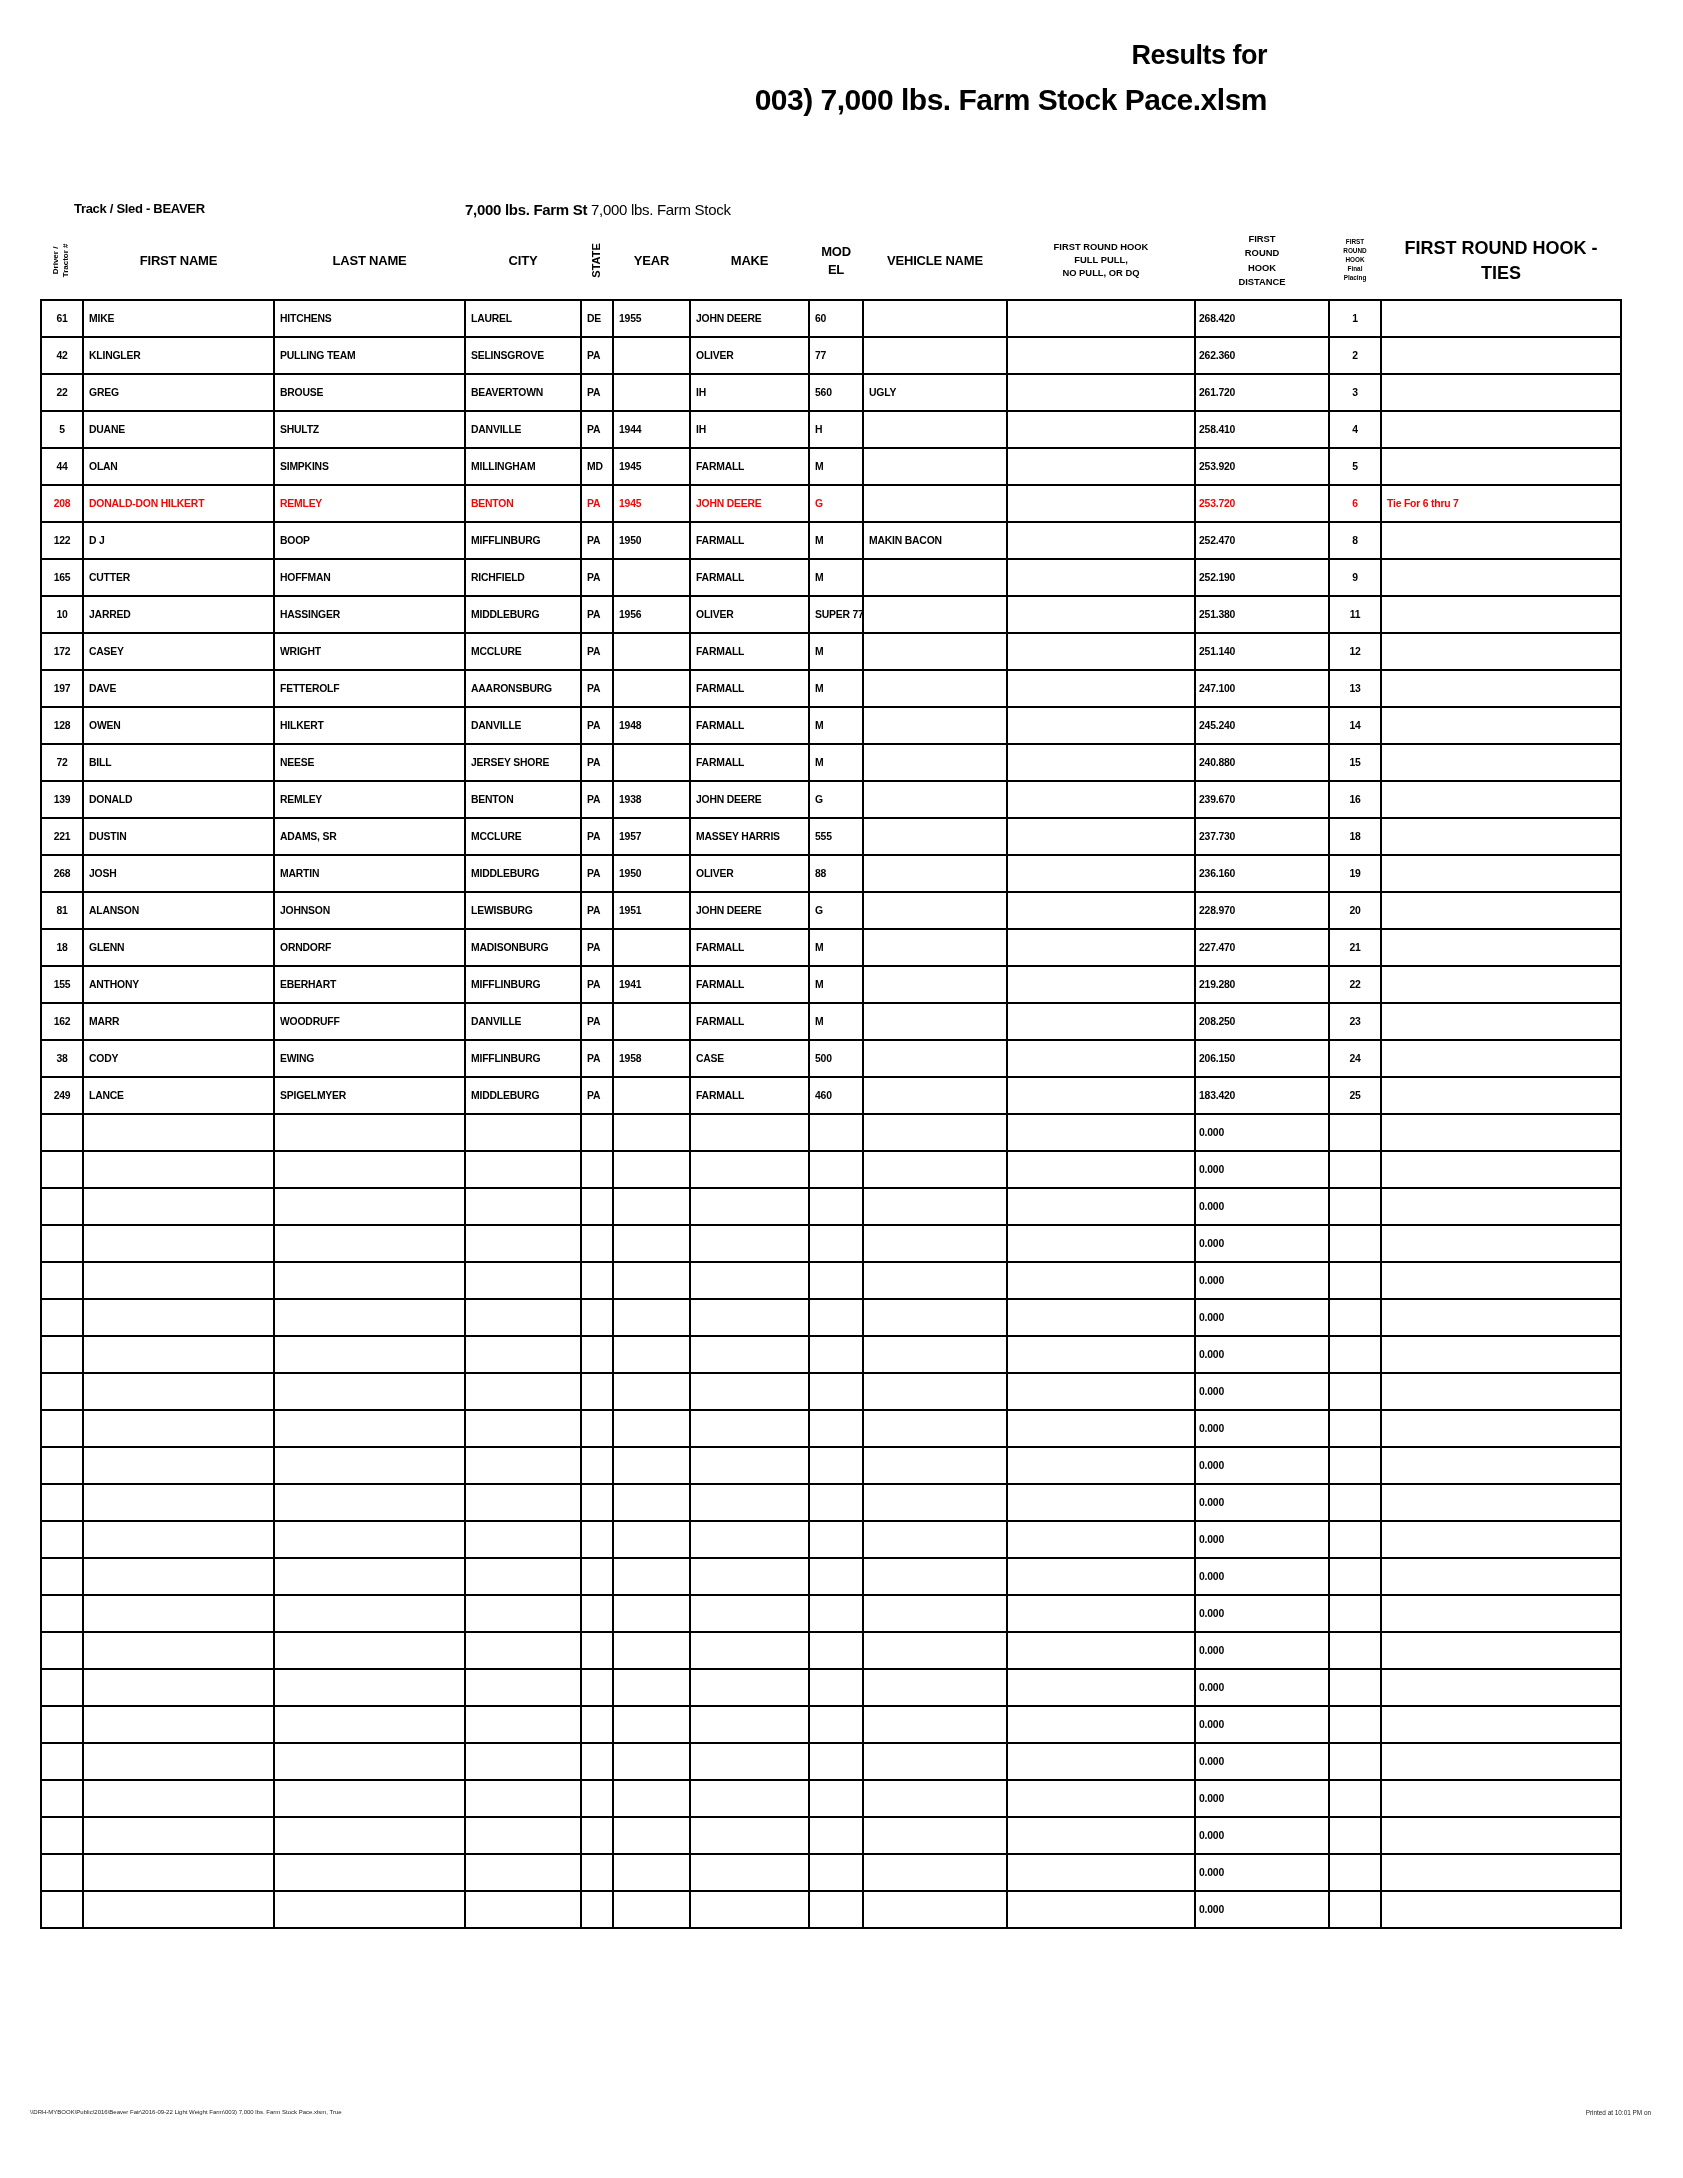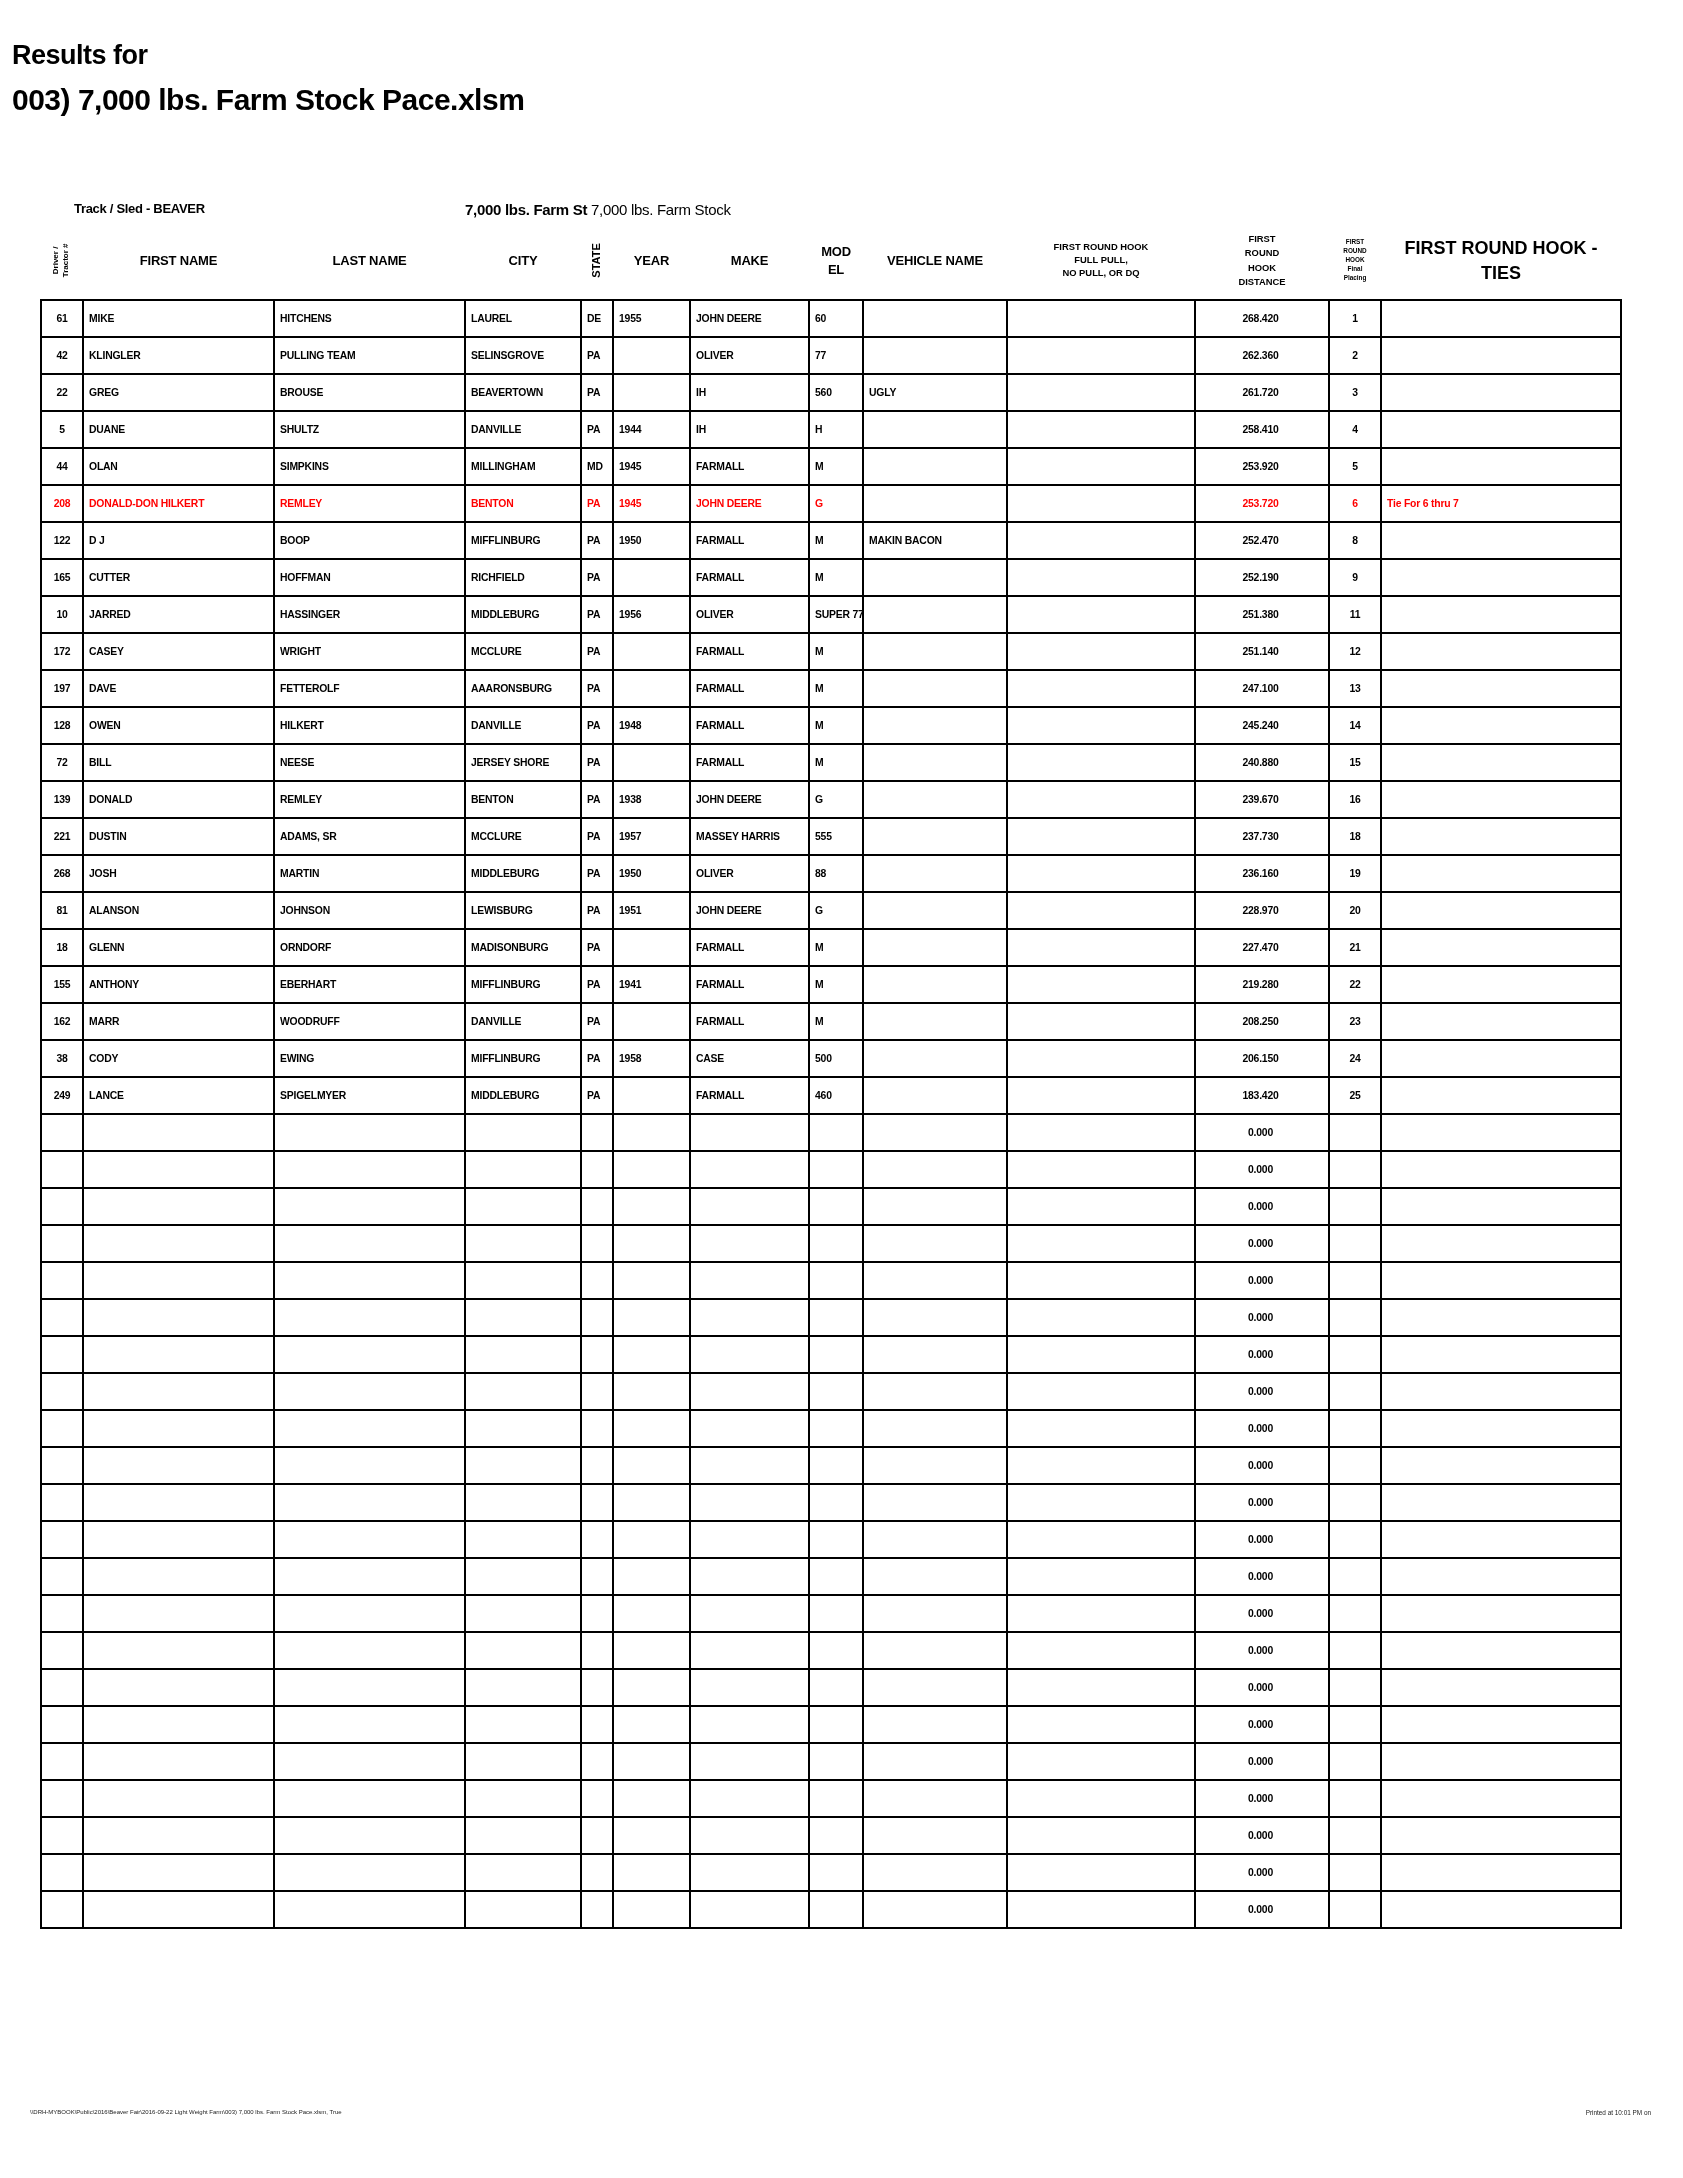"Results for" .title-block { margin-left: 12px -> none; text-align: left -> right }
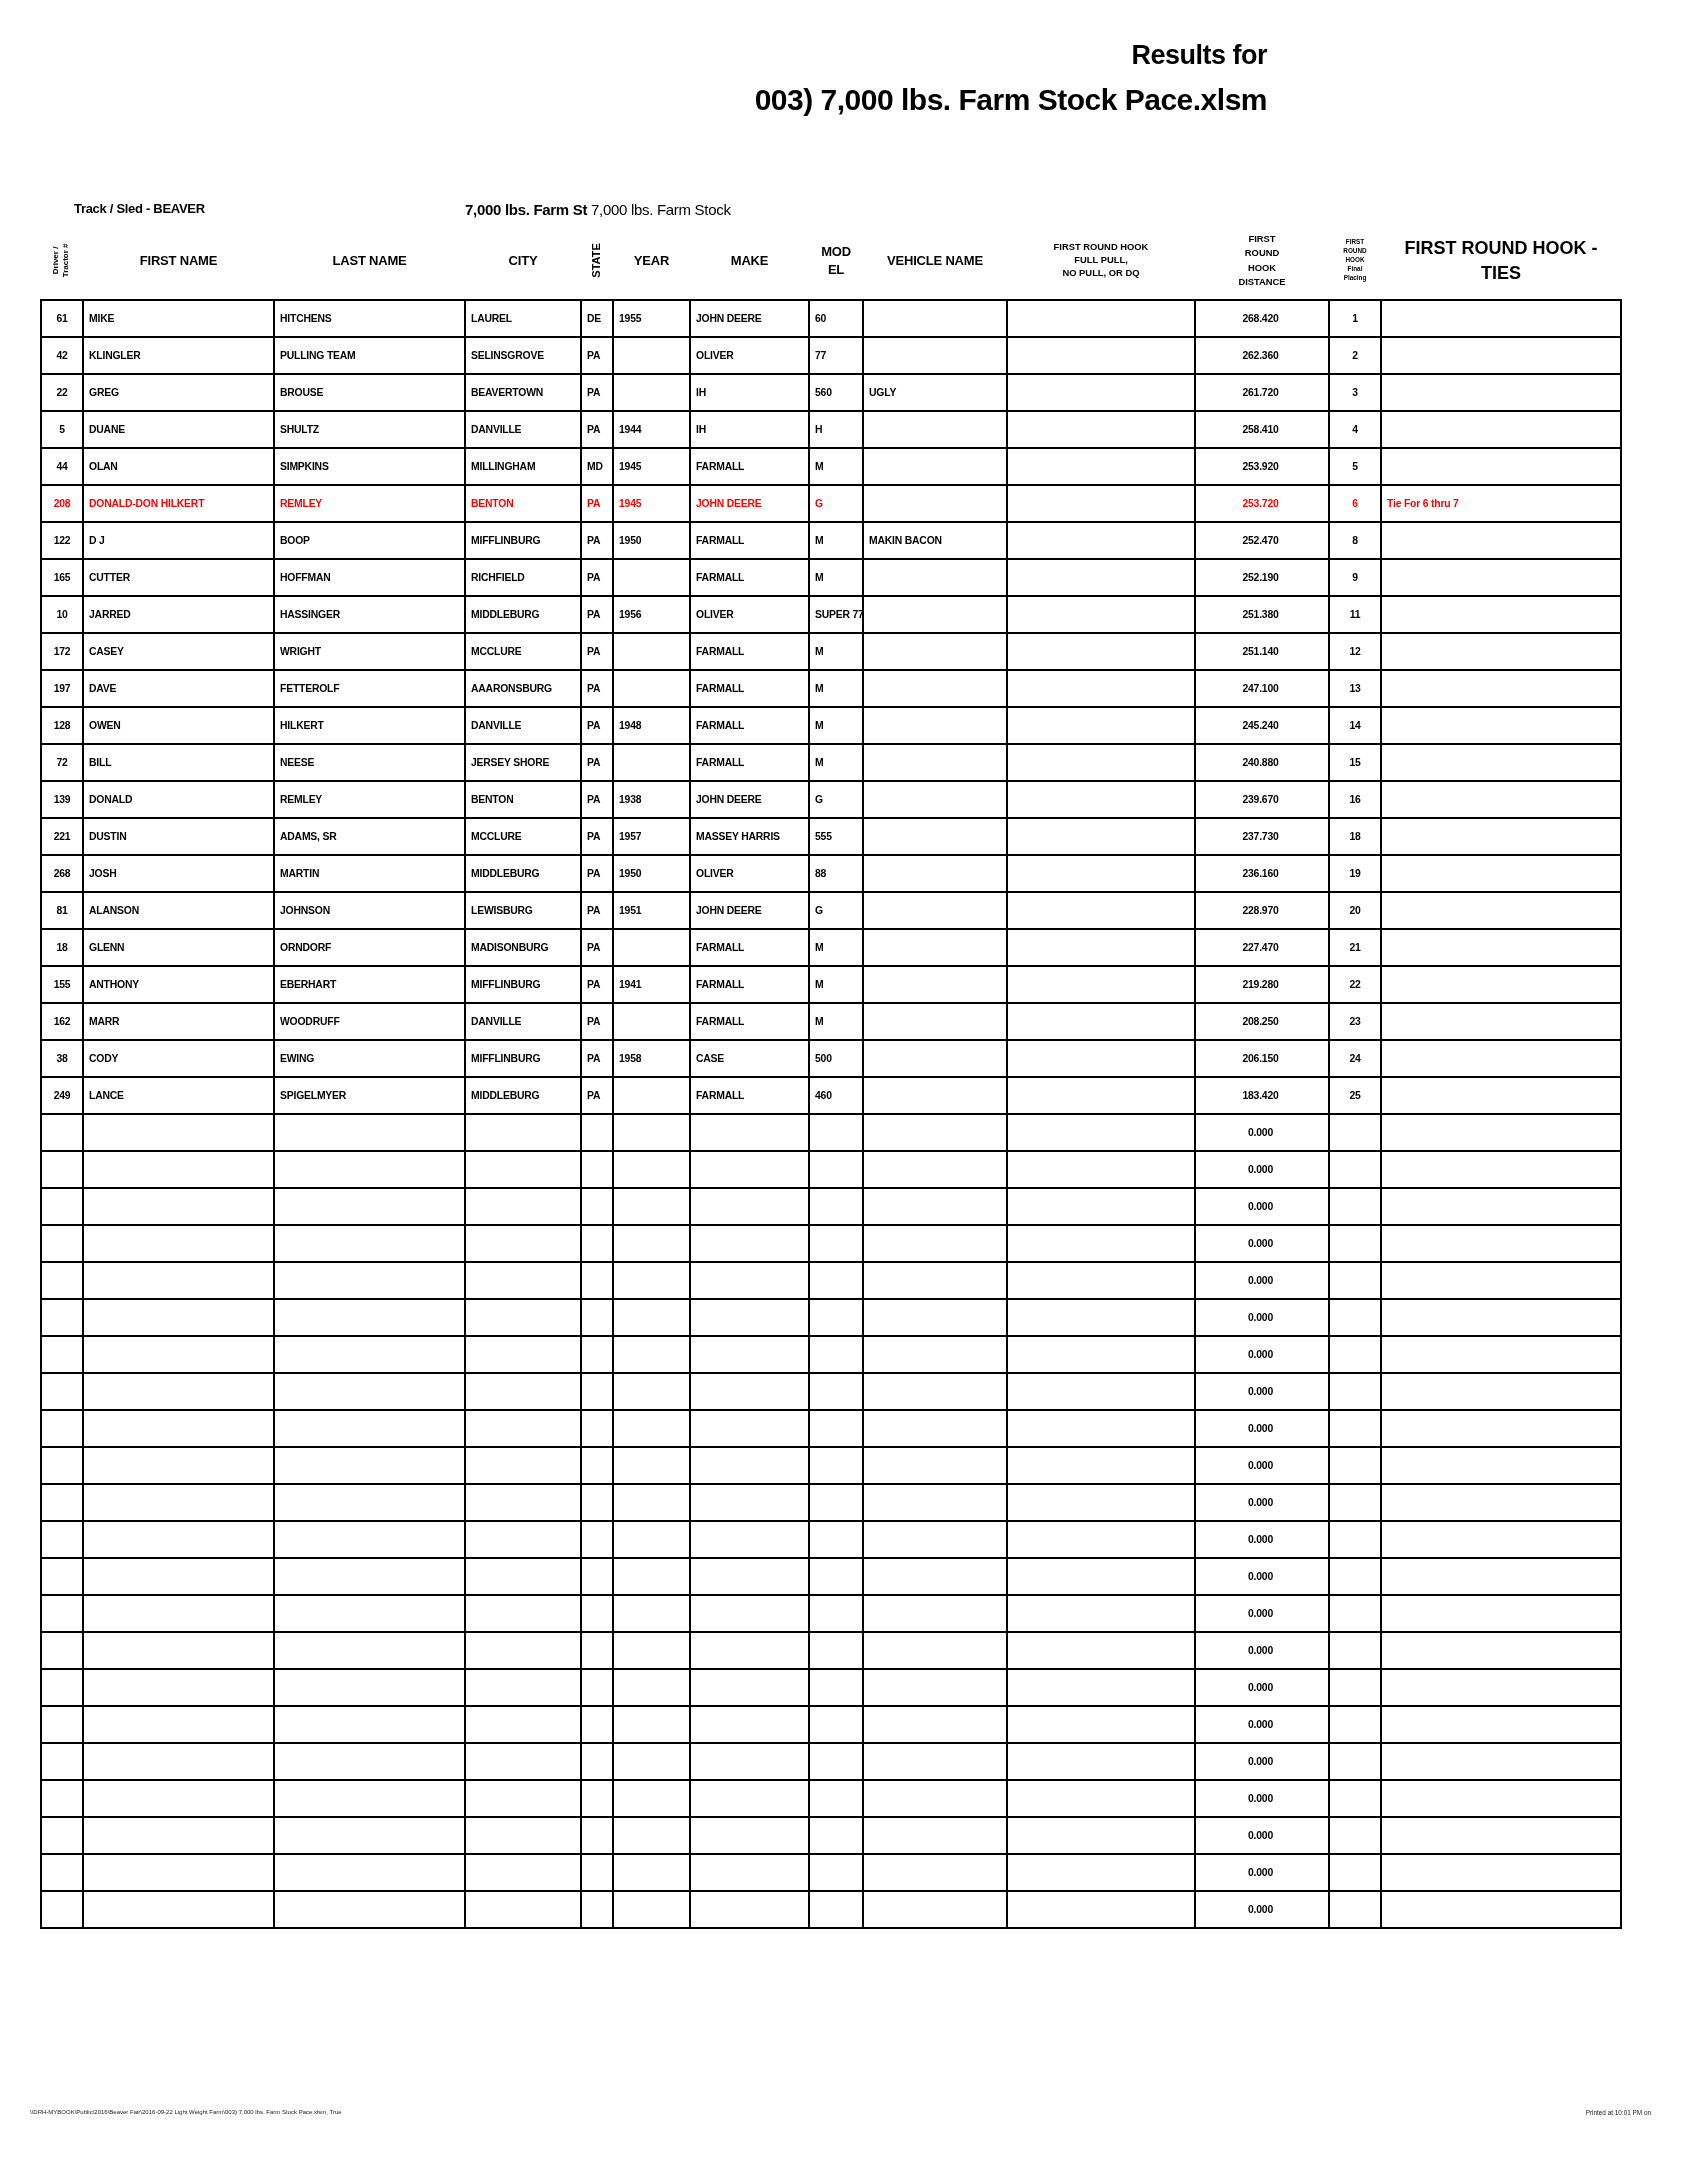"268.420" td.c-right { text-align: center -> left }
